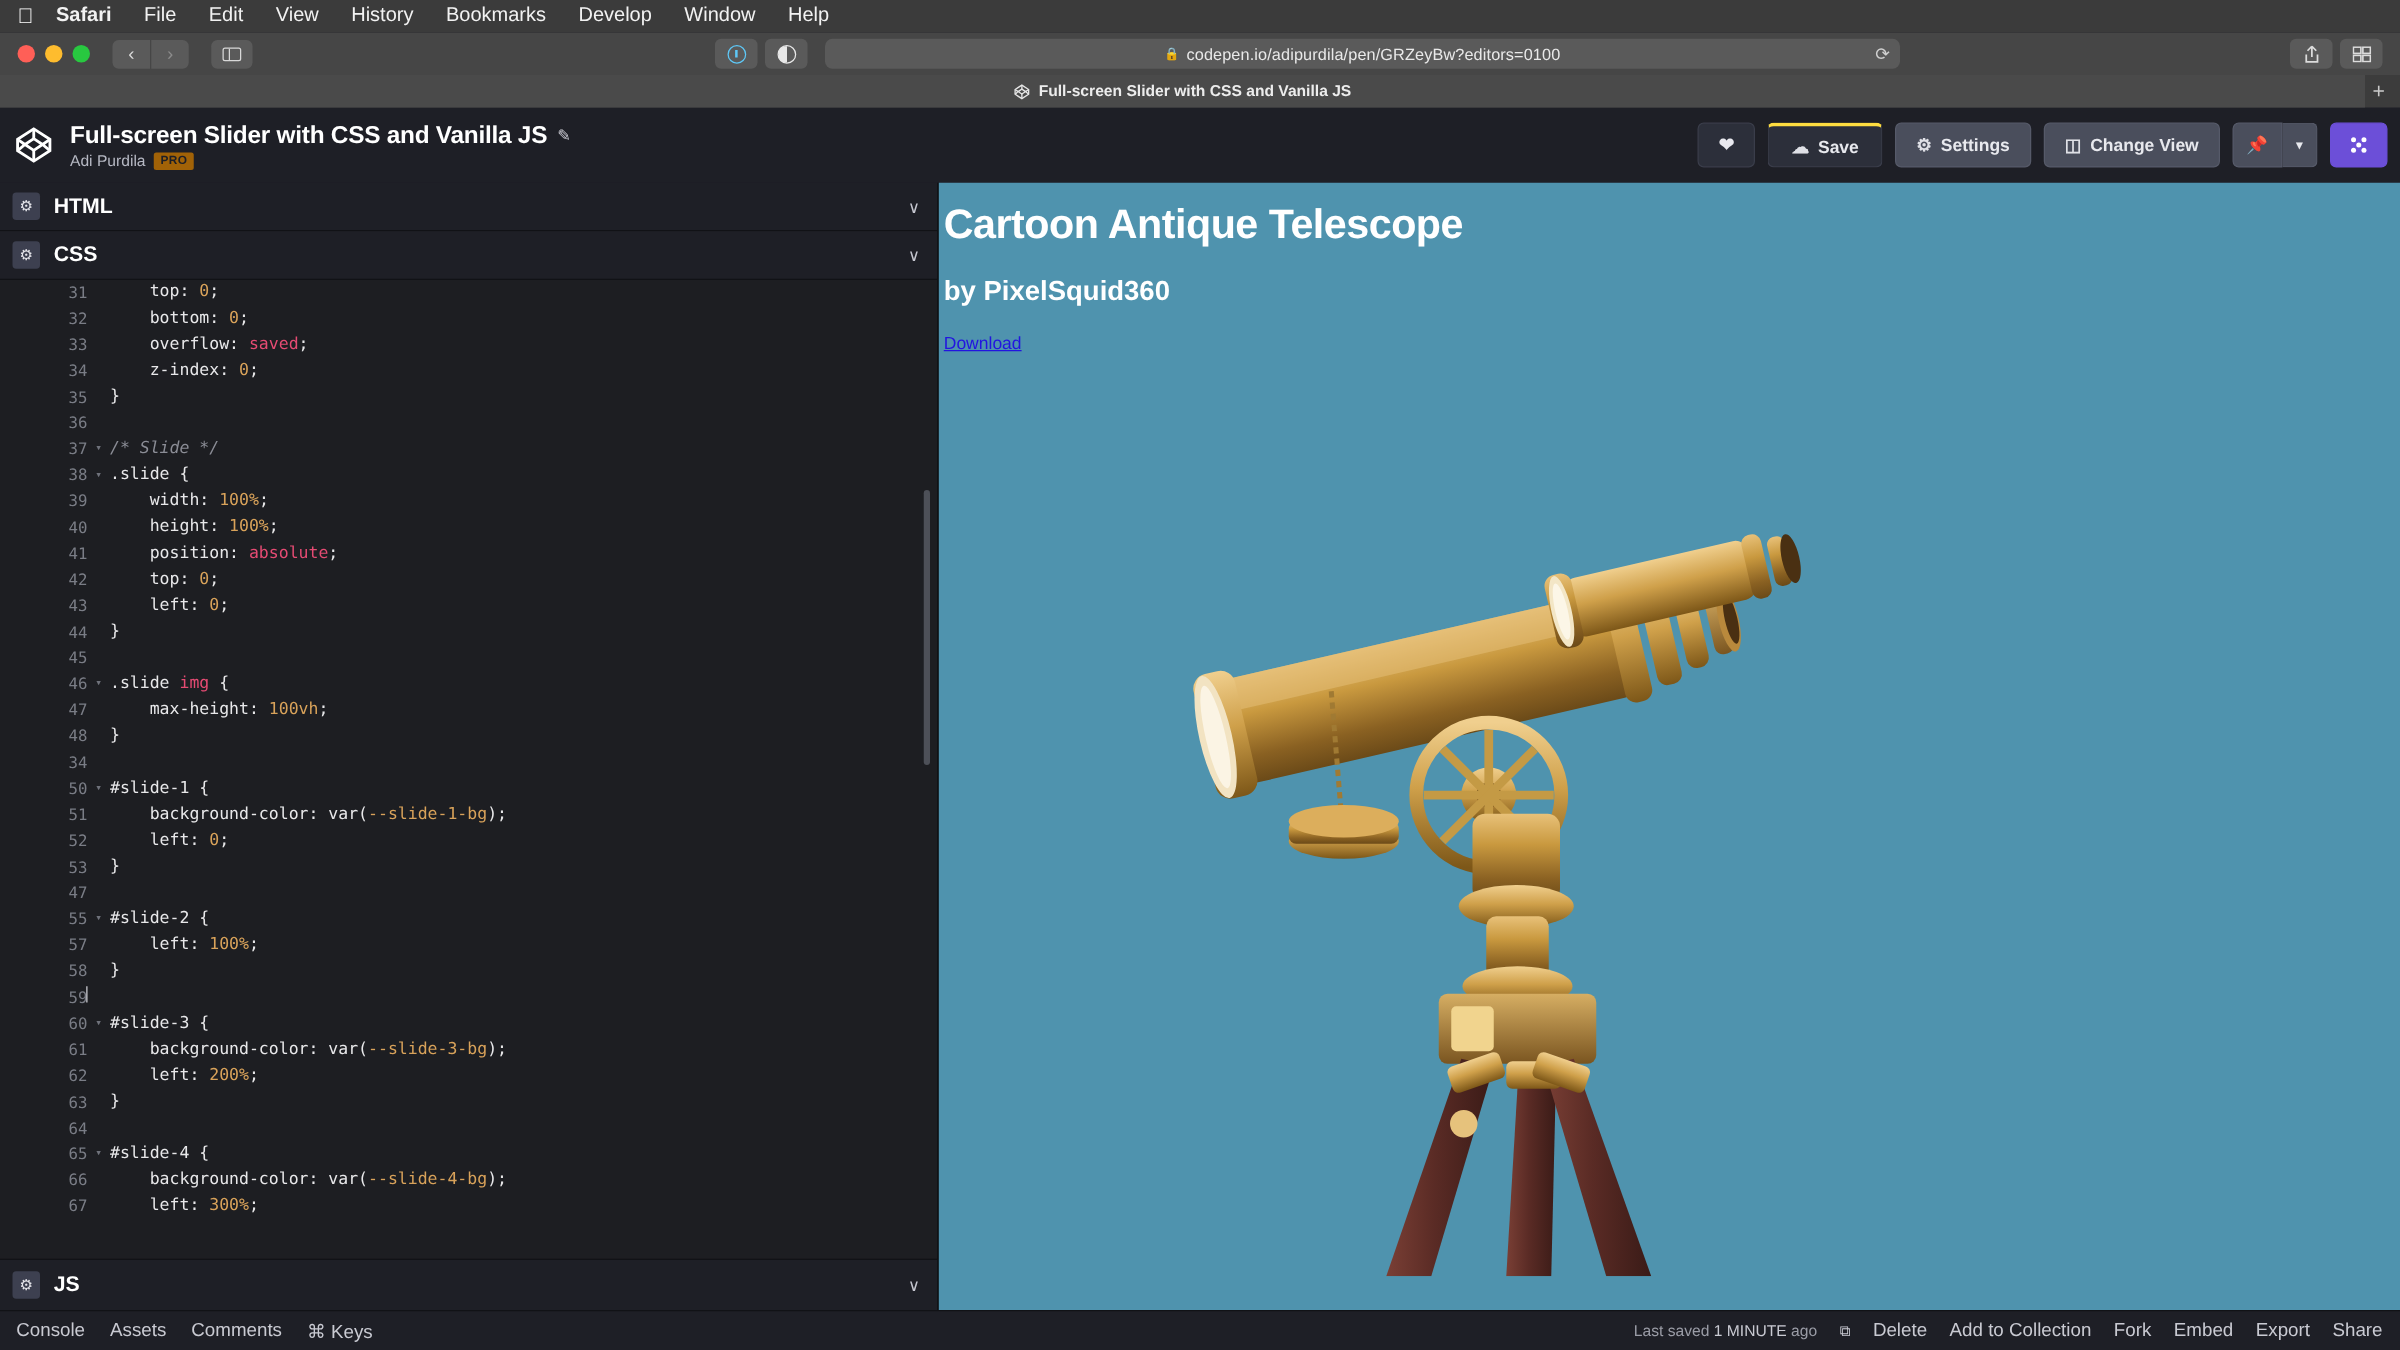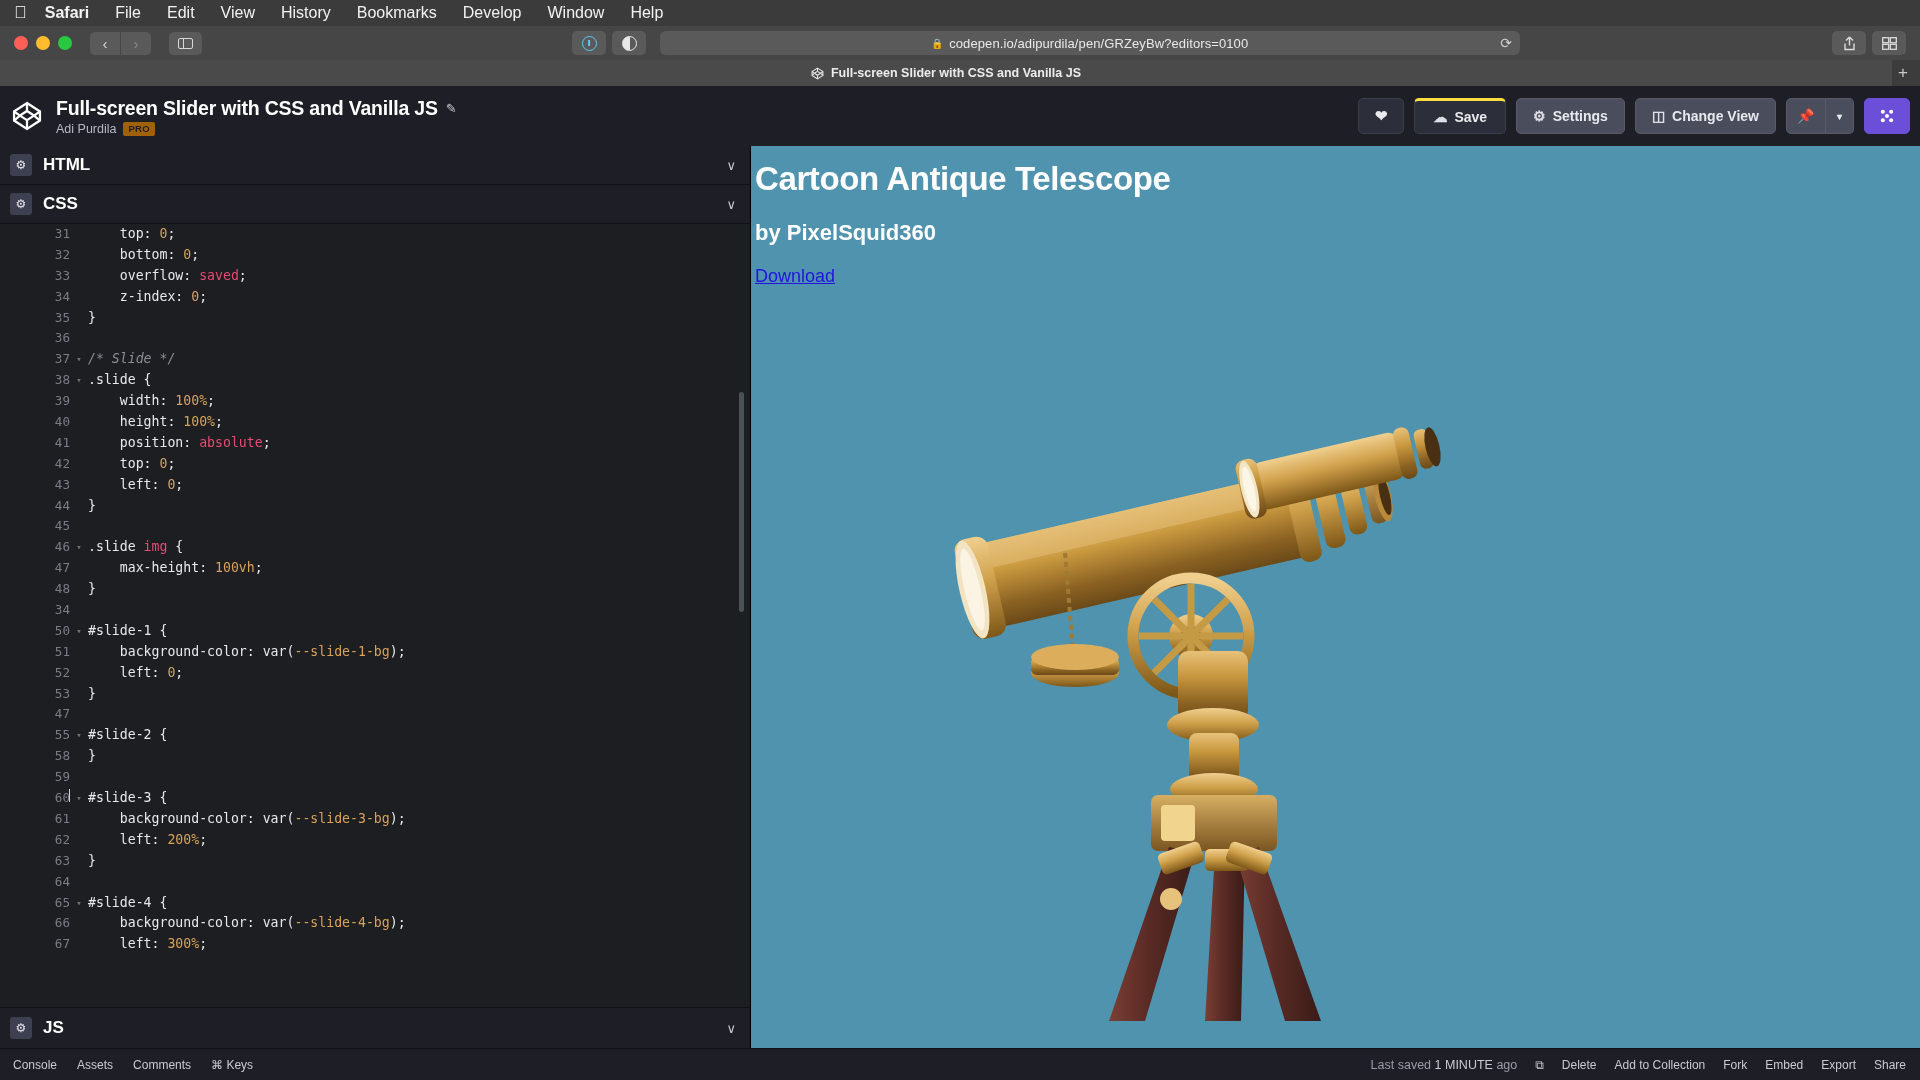"Download" .pv-link { font-size: 18px -> 14px }
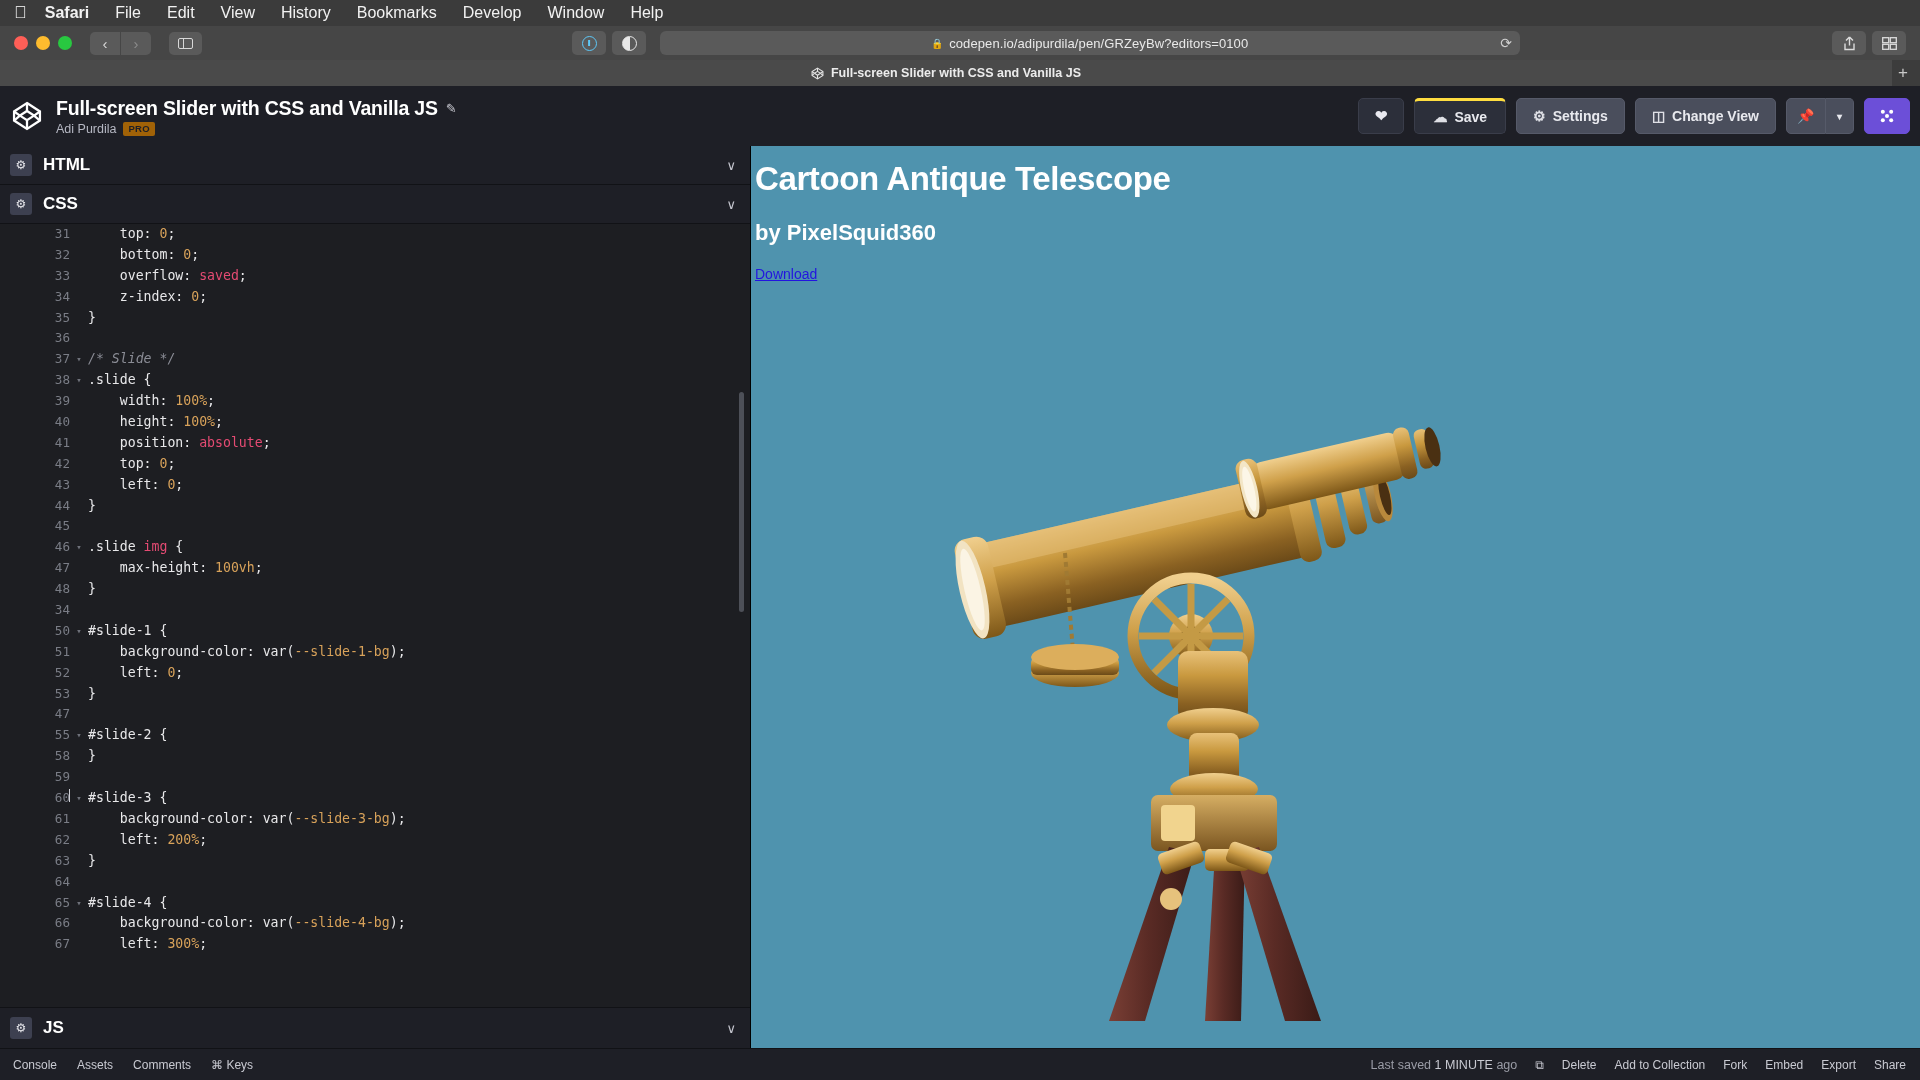"57" div.code-line { html: none -> <div><span>57</span><span></span><span><span> left: </span><span>100%</span><span>;</span></span></div> }
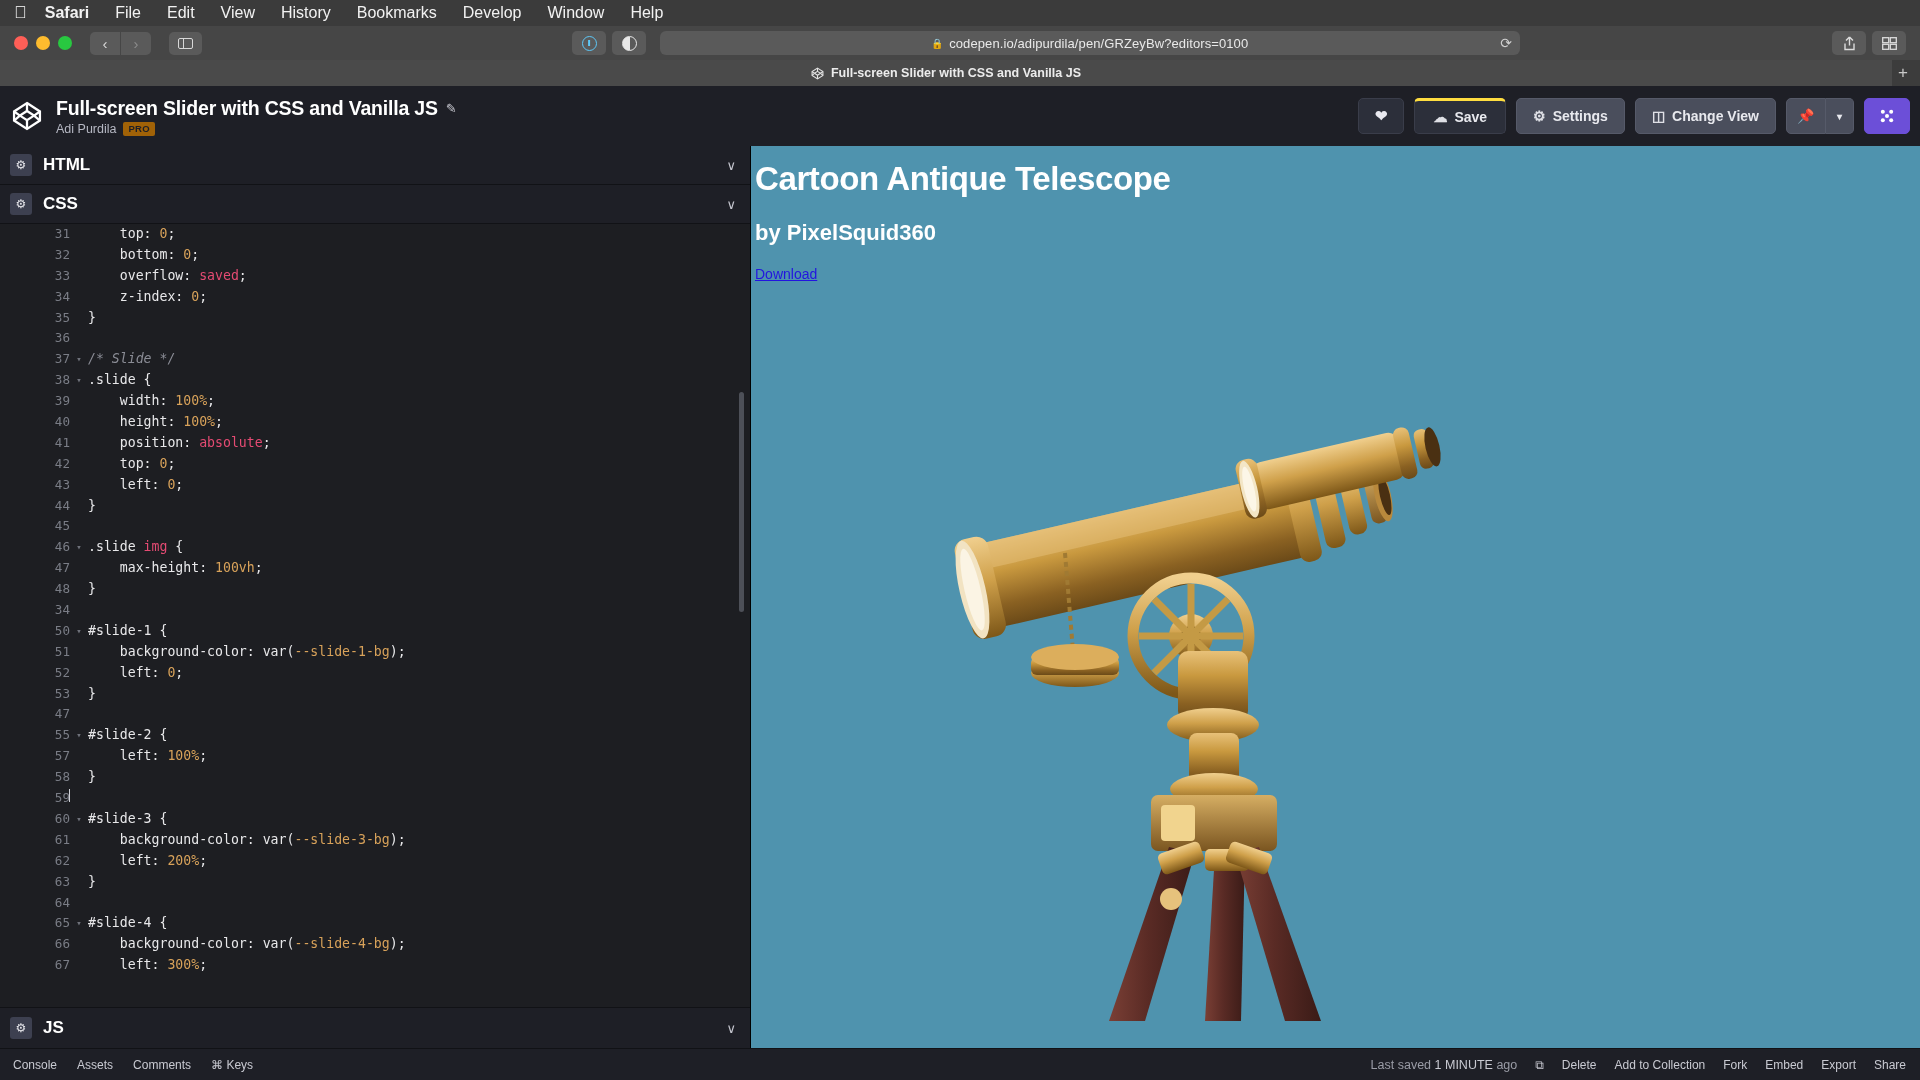"Console" .bb-item { font-size: 12px -> 15px }
